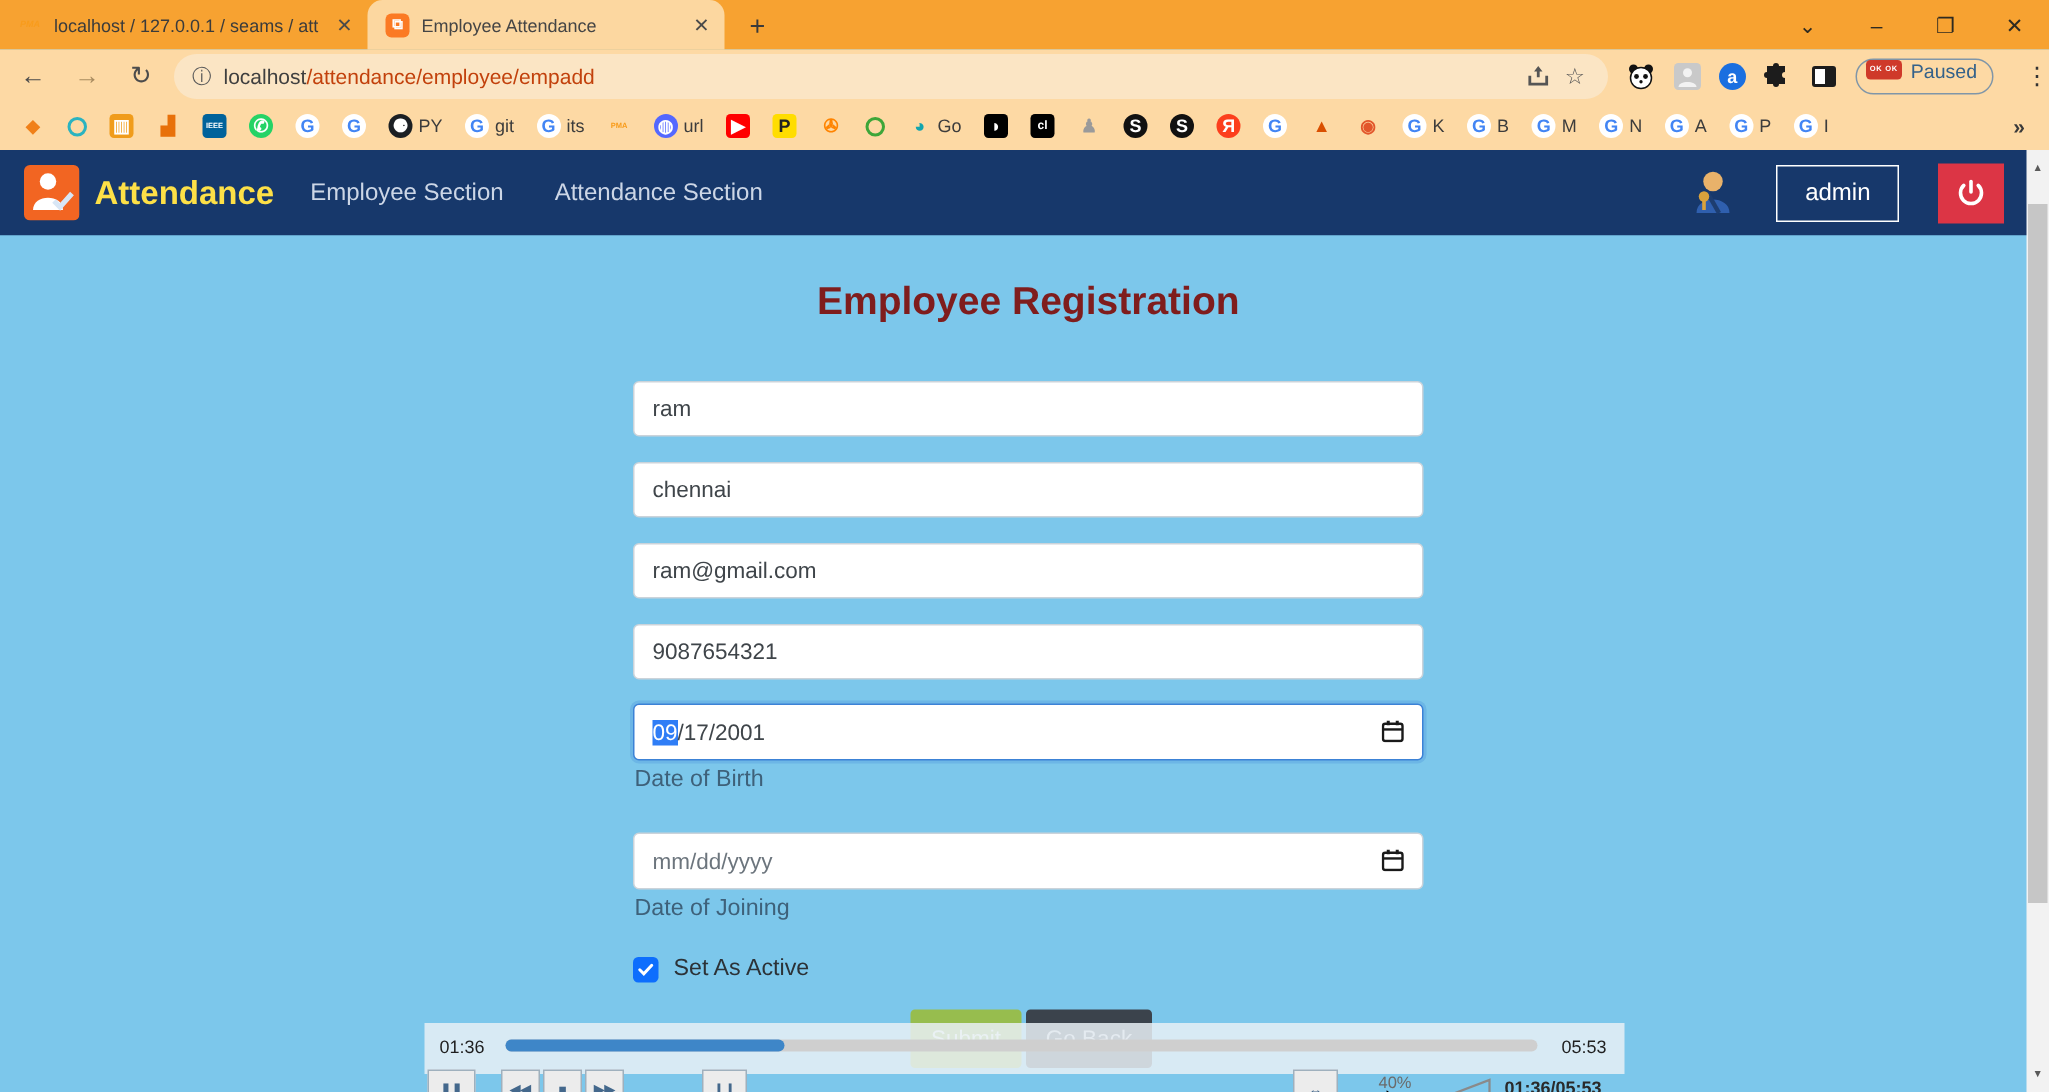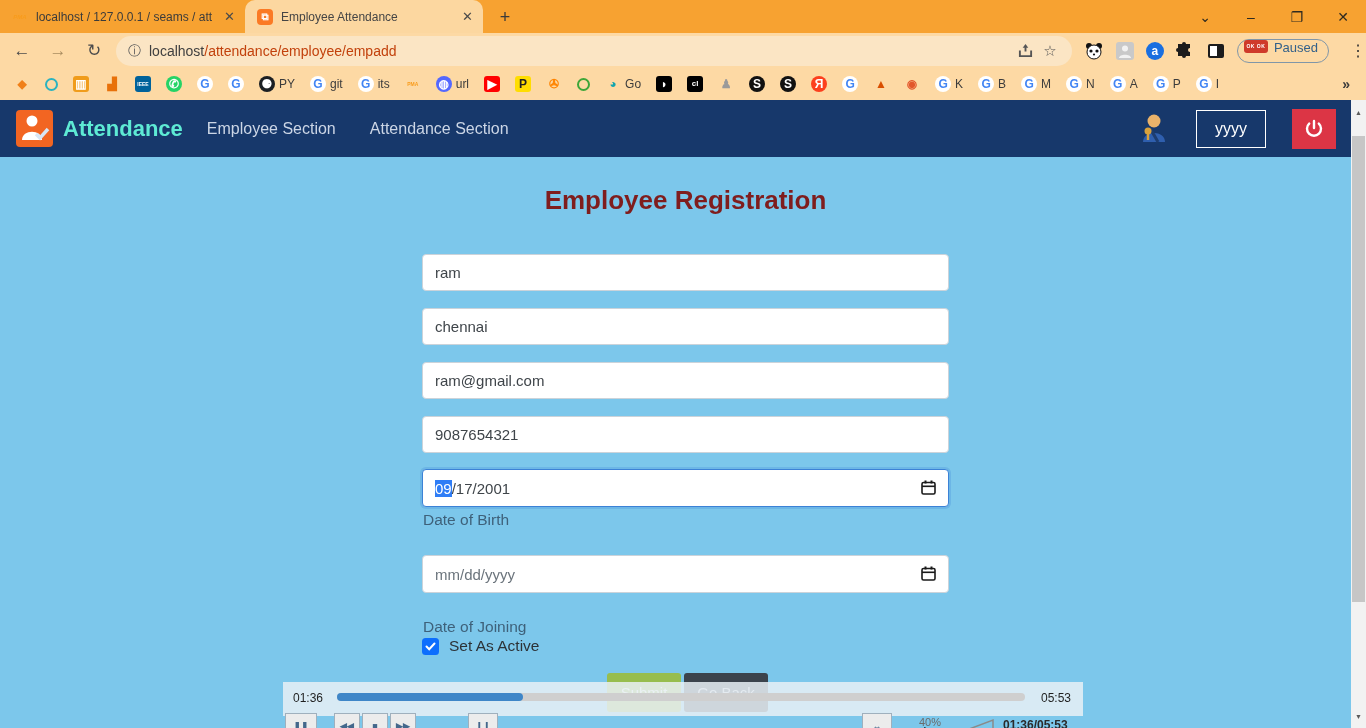"Attendance" .brand-name { color: #5eead4 -> #fde047 }
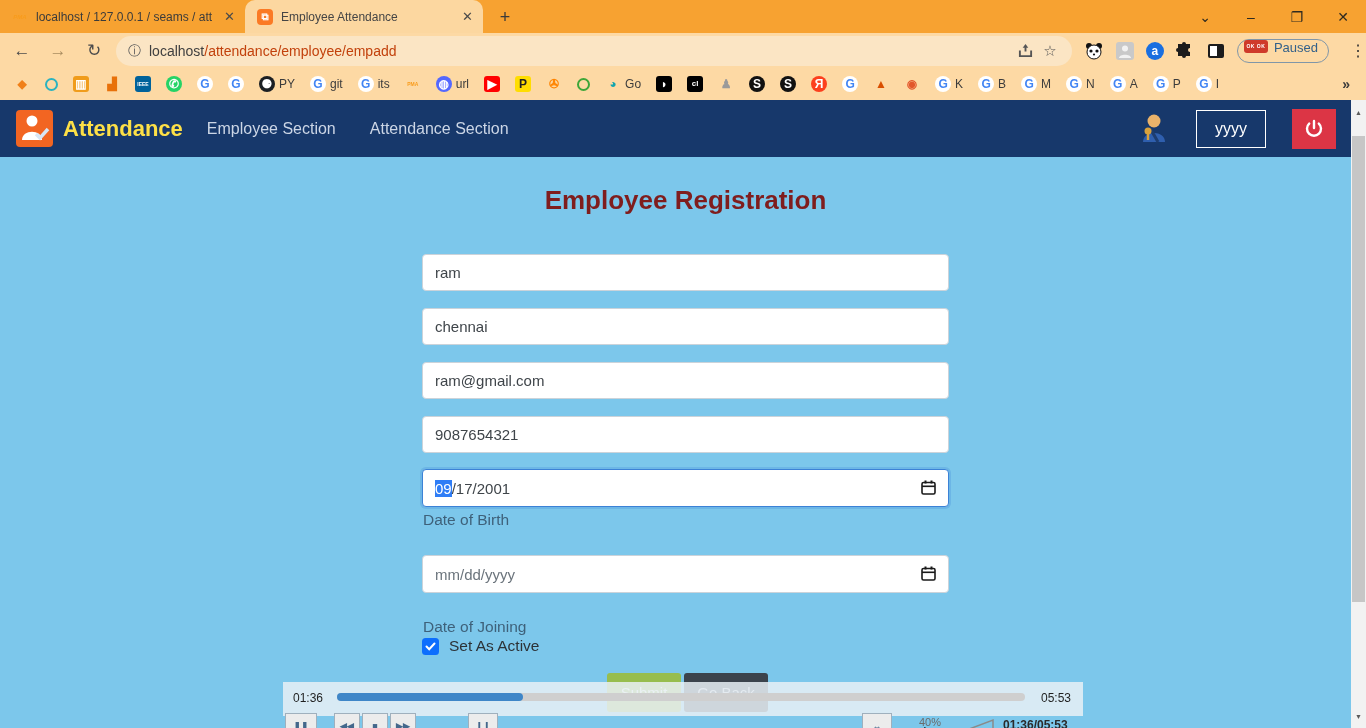"yyyy" span.admin-box { text: yyyy -> admin }
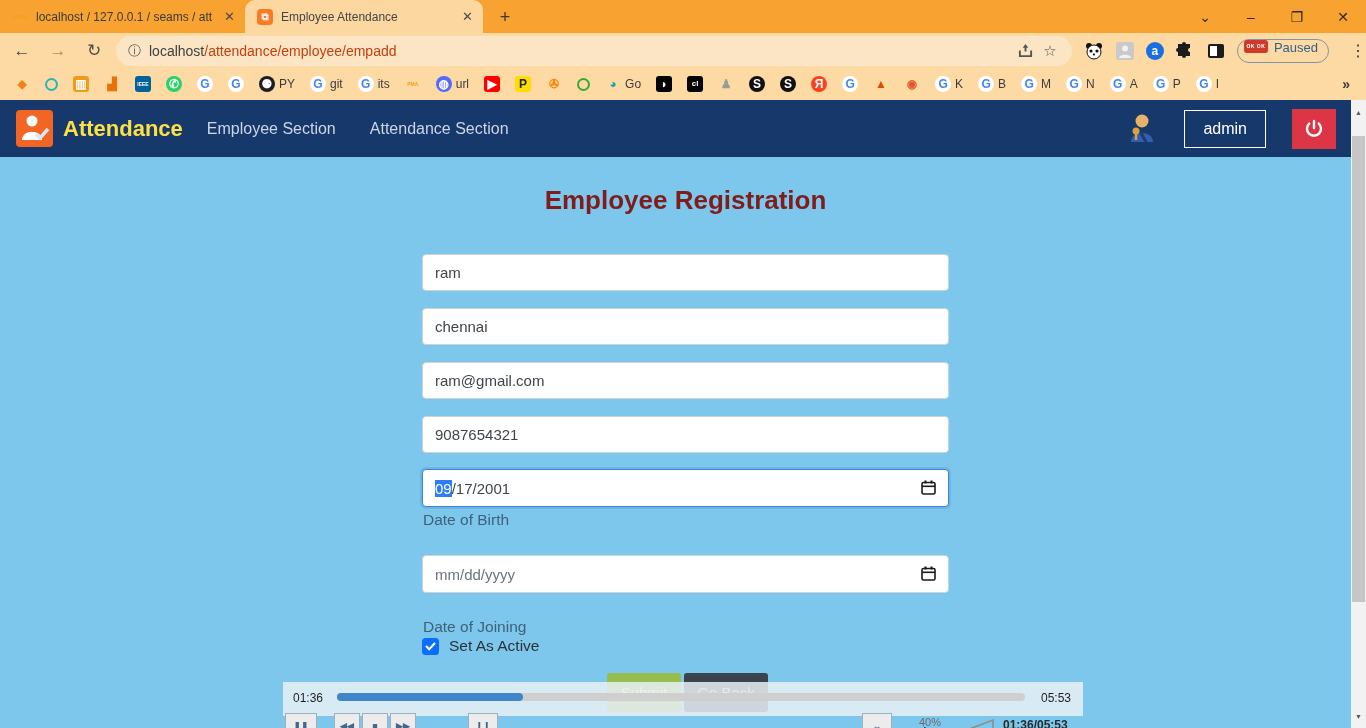"Date of Joining" div.fld-label { margin-top: 21px -> none }
